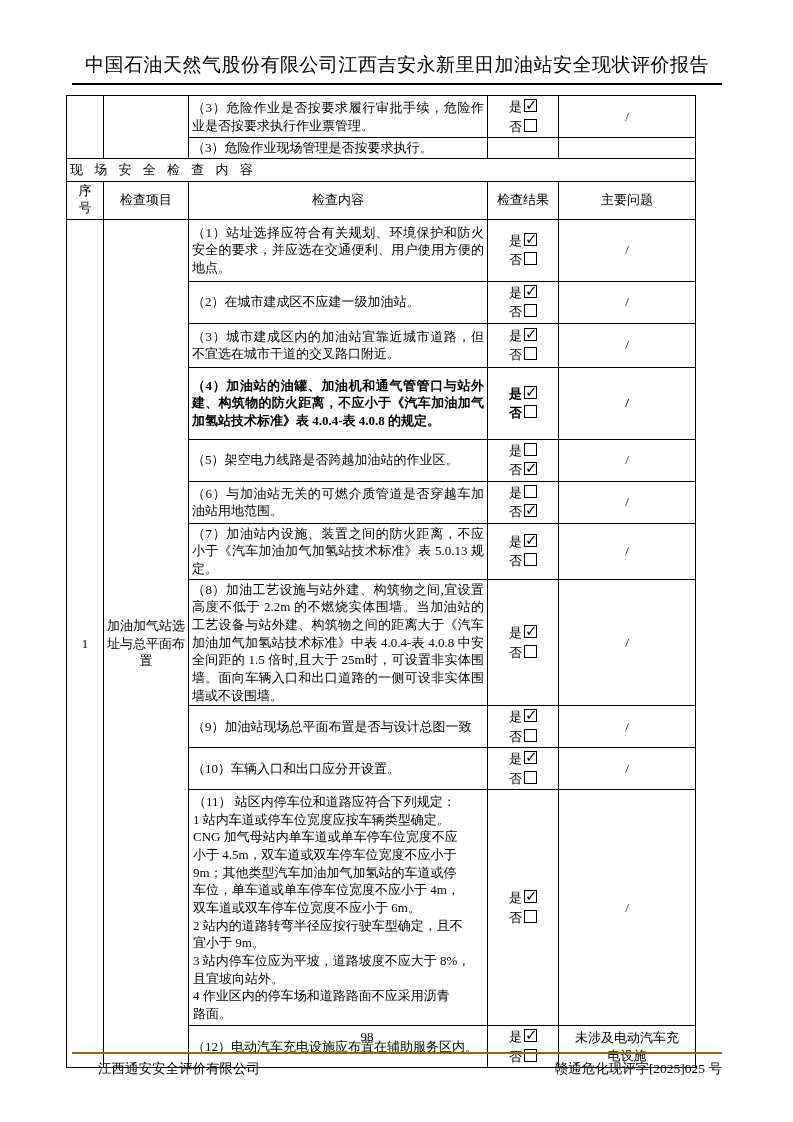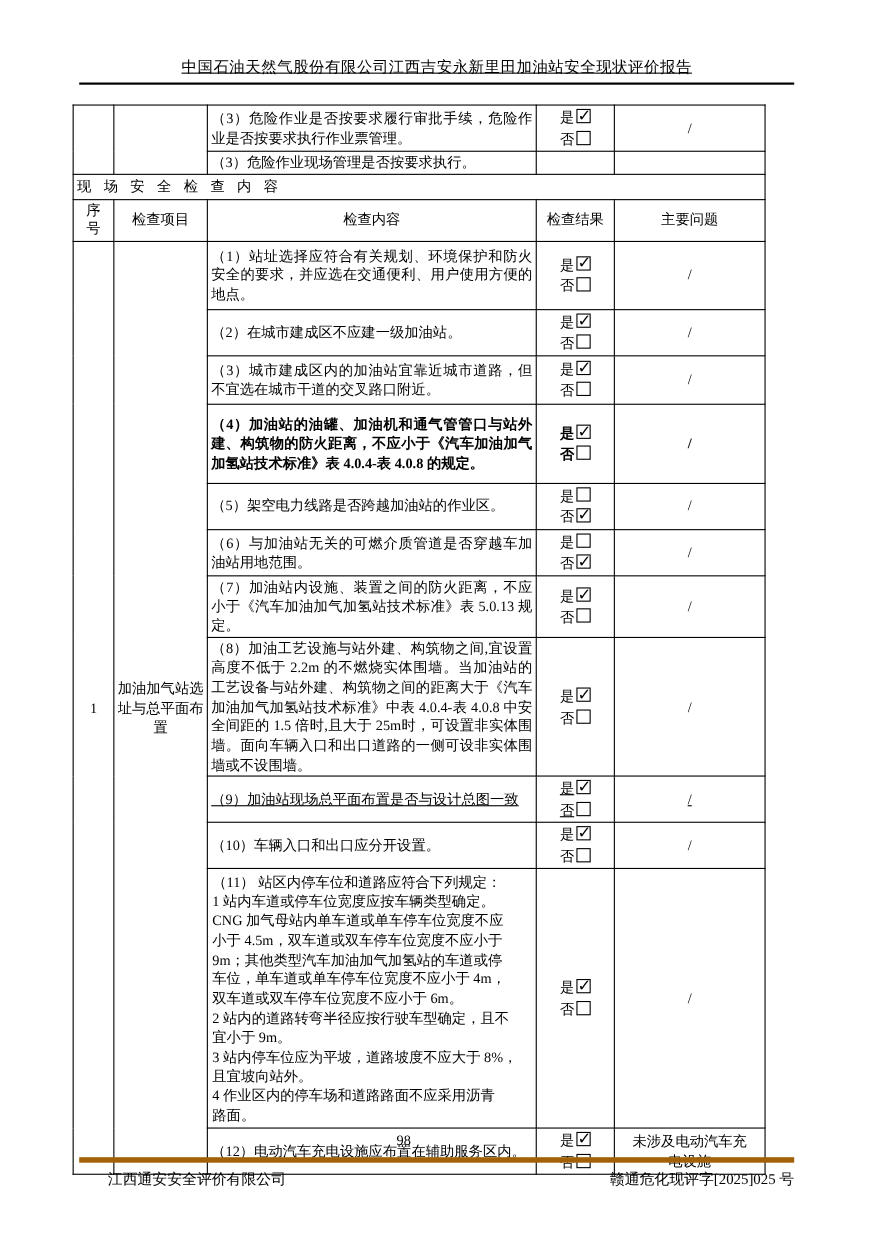"中国石油天然气股份有限公司江西吉安永新里田加油站安全现状评价报告" .doc-title { font-size: 14px -> 19px; text-decoration: underline -> none }
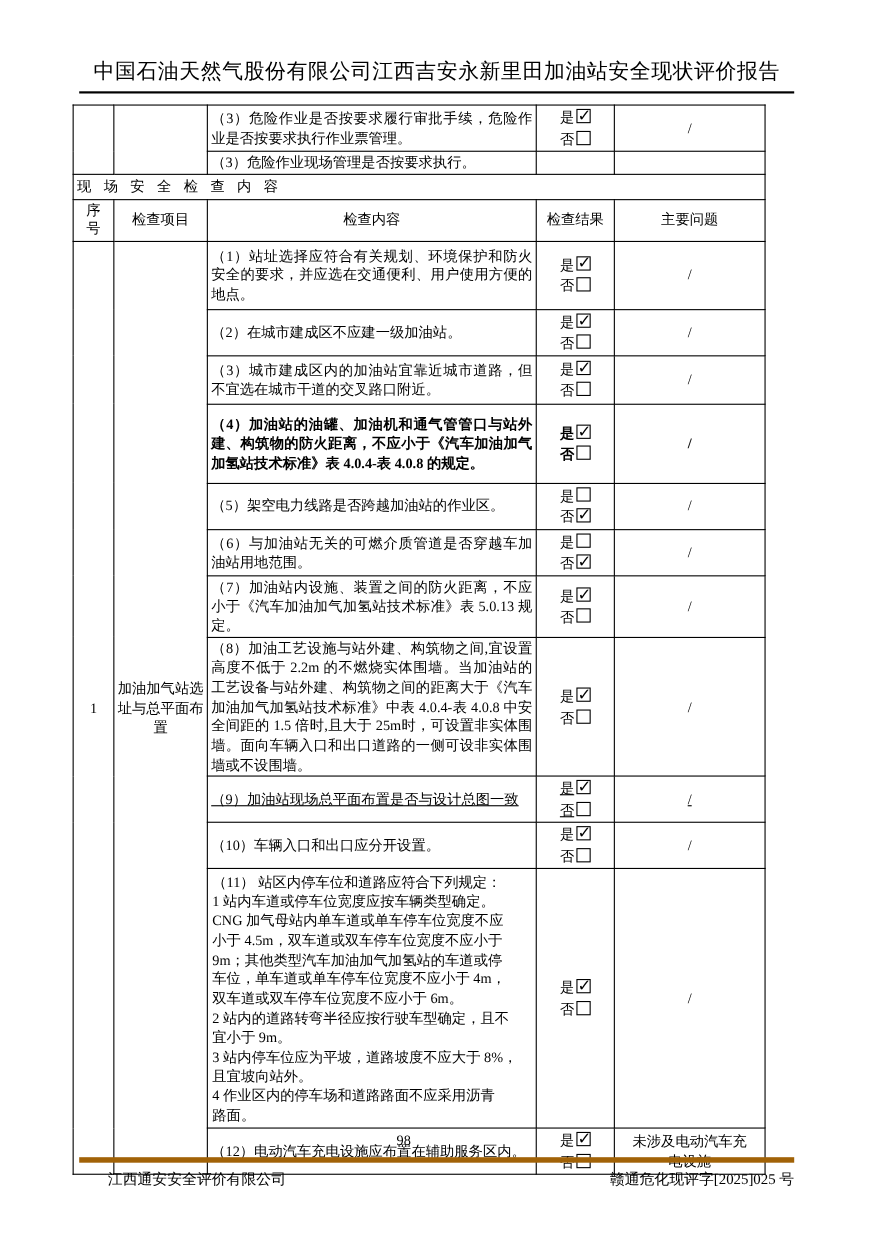"（9）加油站现场总平面布置是否与设计总图一致" tr { text-decoration: underline -> none }
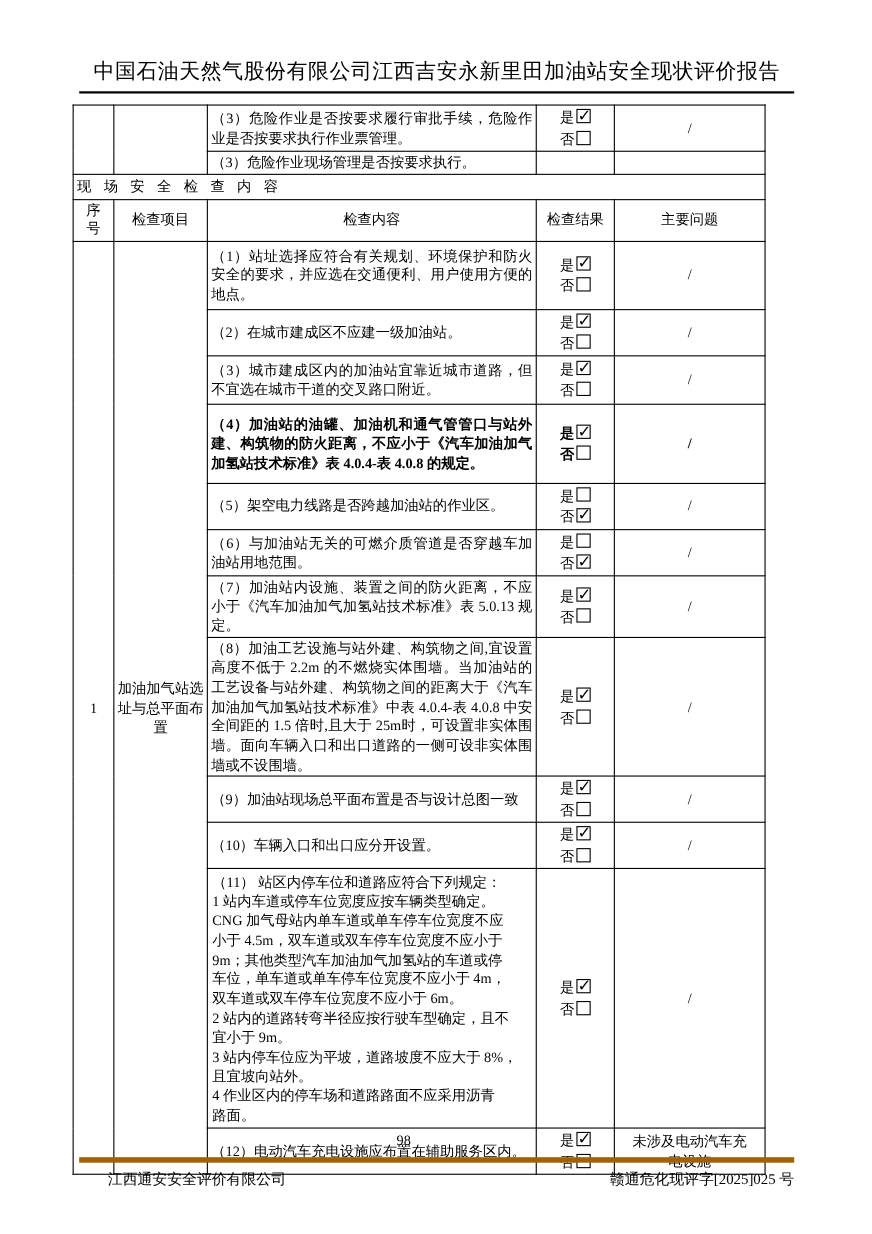"江西通安安全评价有限公司" .page-footer { border-top: 5px solid #a16207 -> 2px solid #a16207 }
